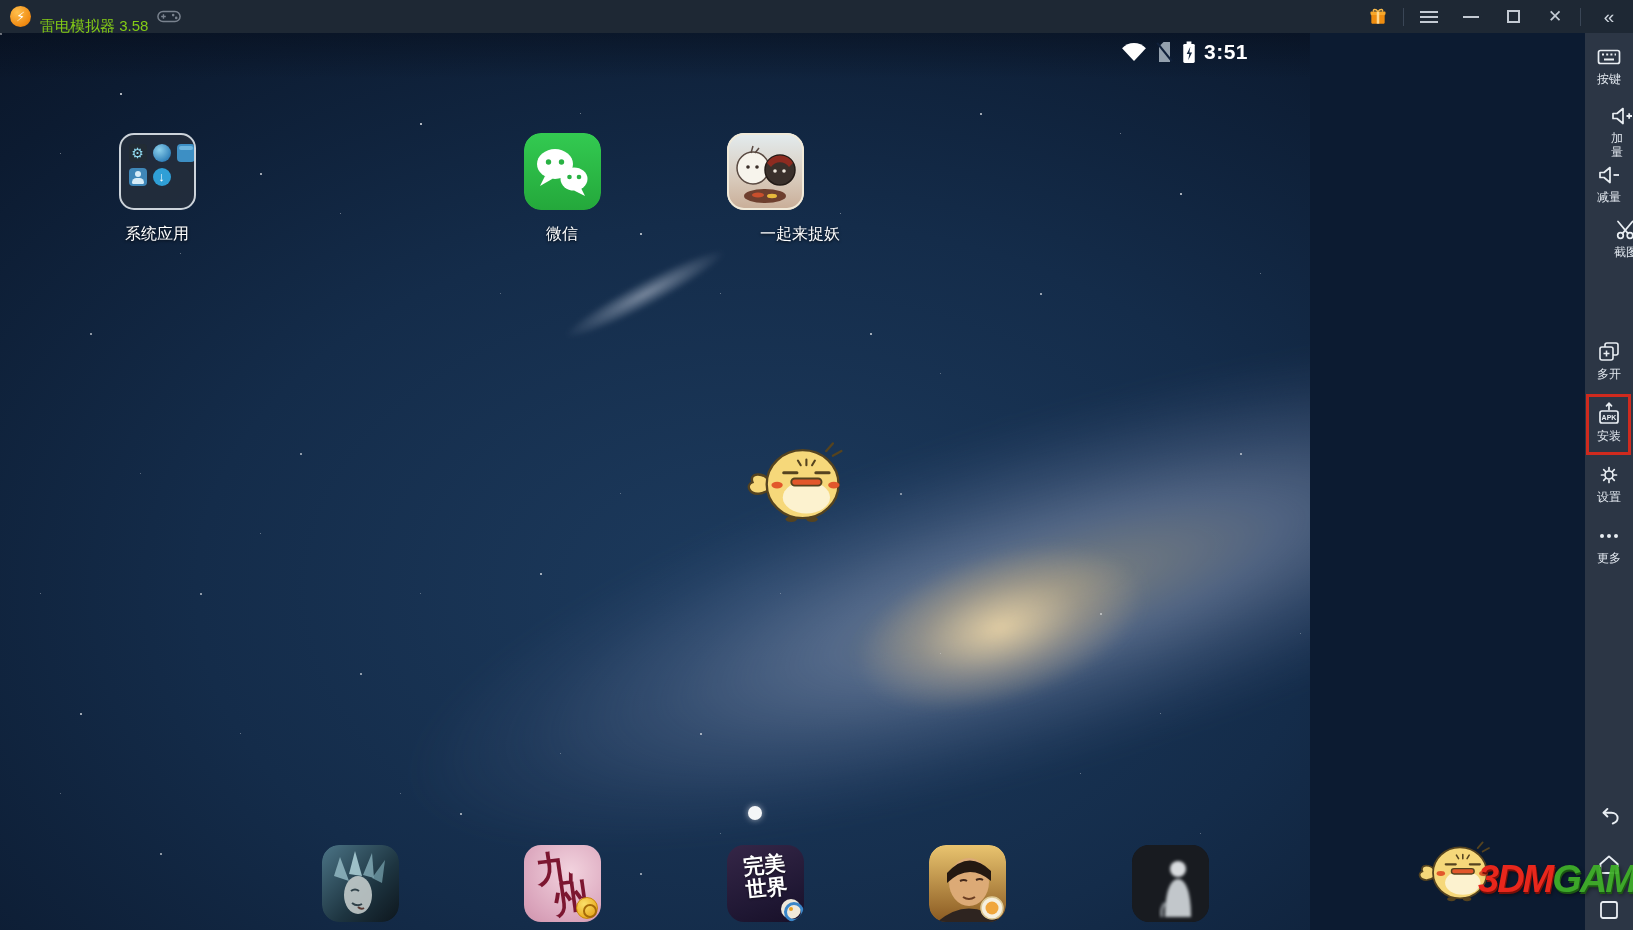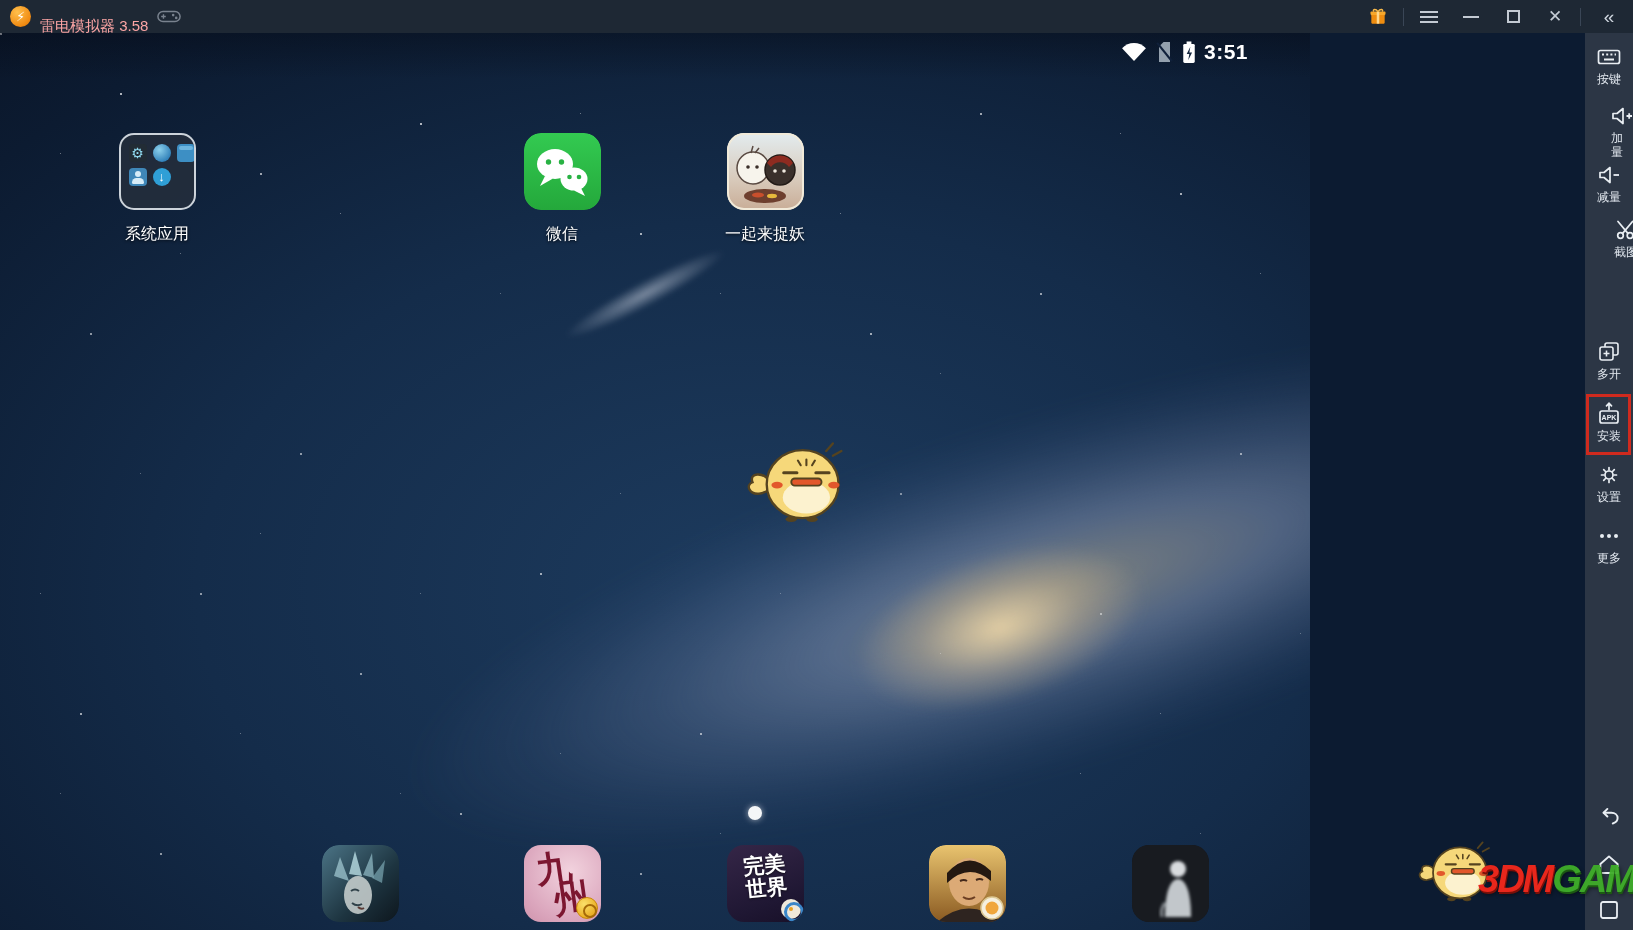"雷电模拟器 3.58" .tb-title { color: #fca5a5 -> #84cc16 }
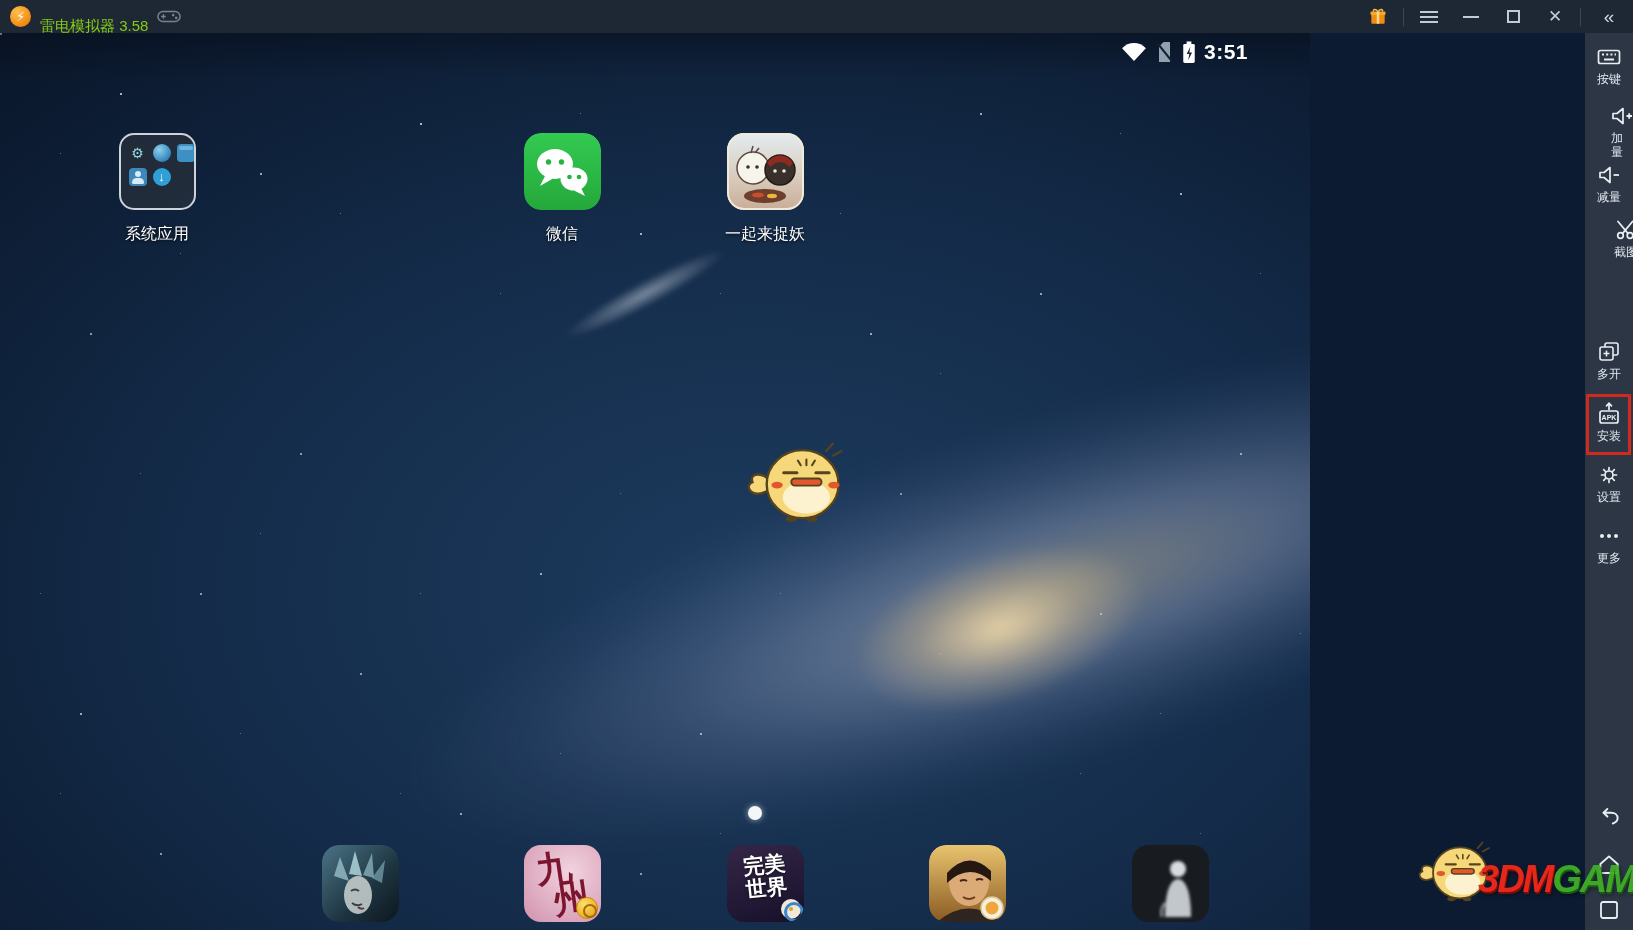"一起来捉妖" div.app { text-align: none -> right }
